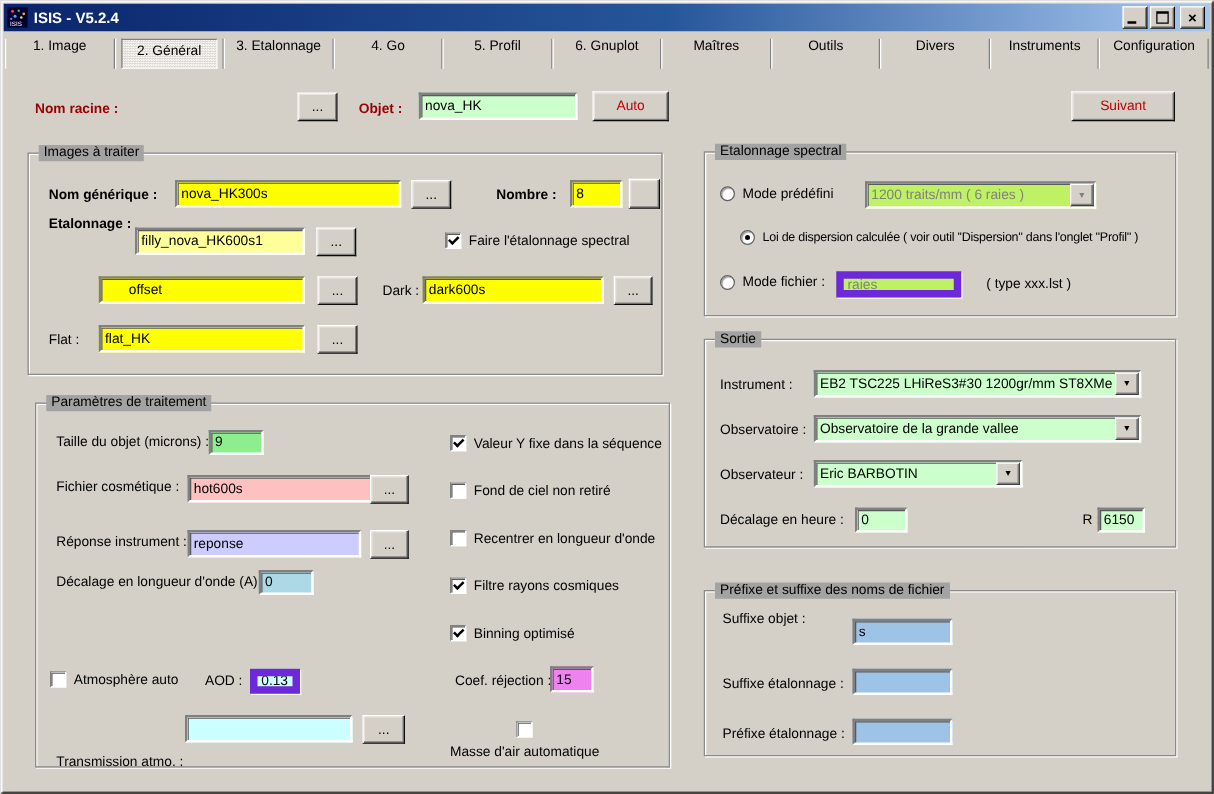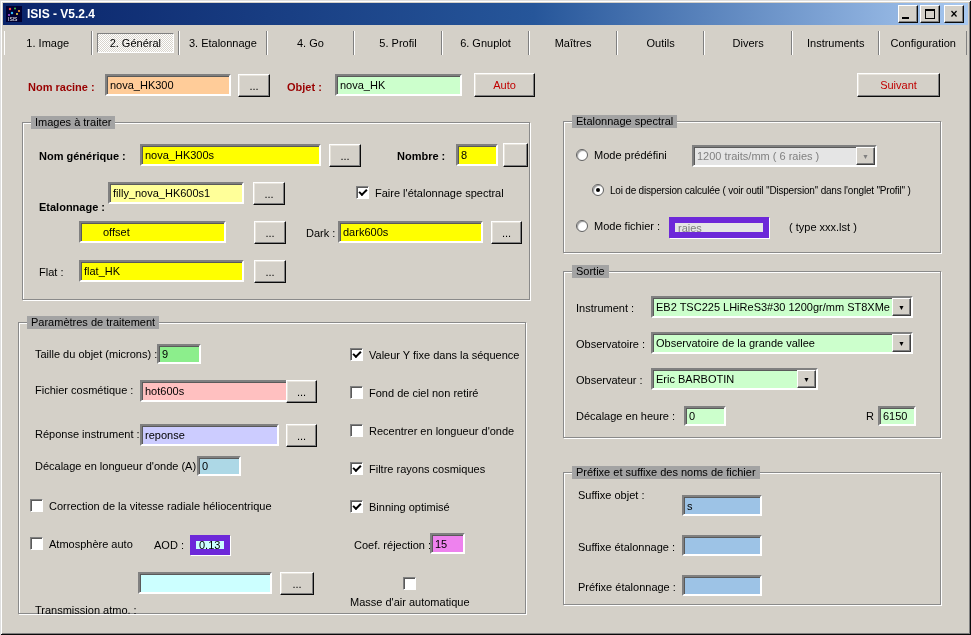"1. Image" .tab { align-items: center -> none }
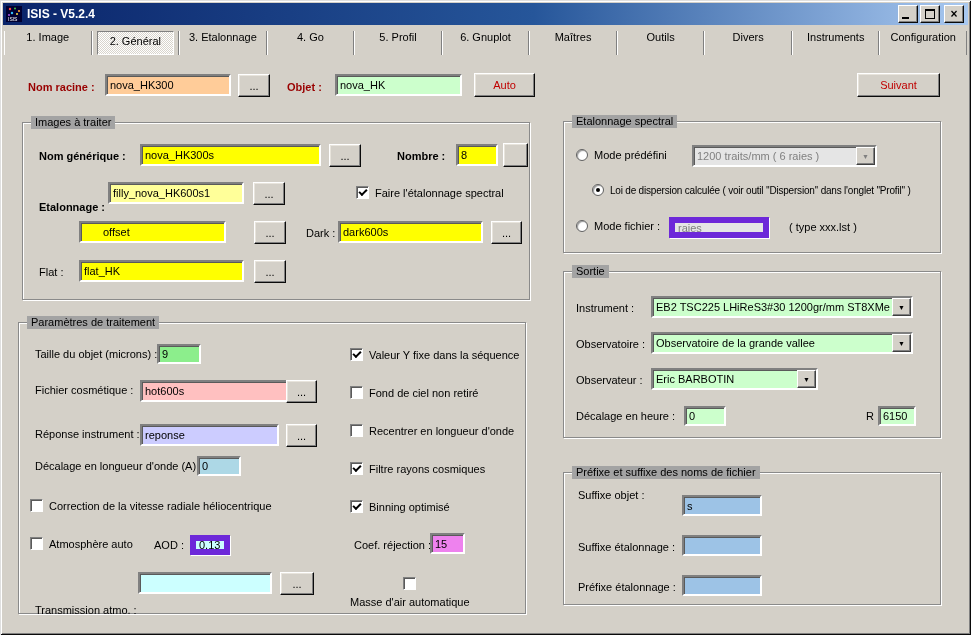"nova_HK300" input.fld { html: <input> -> none }
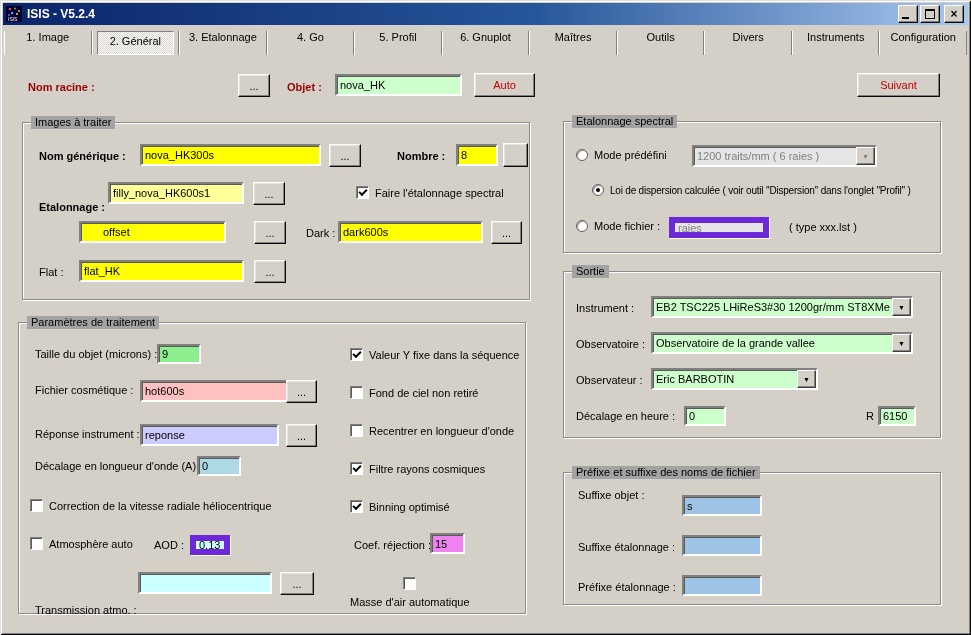"1200 traits/mm ( 6 raies" .bg-gray { background: #e5e5e5 -> #bef264 }
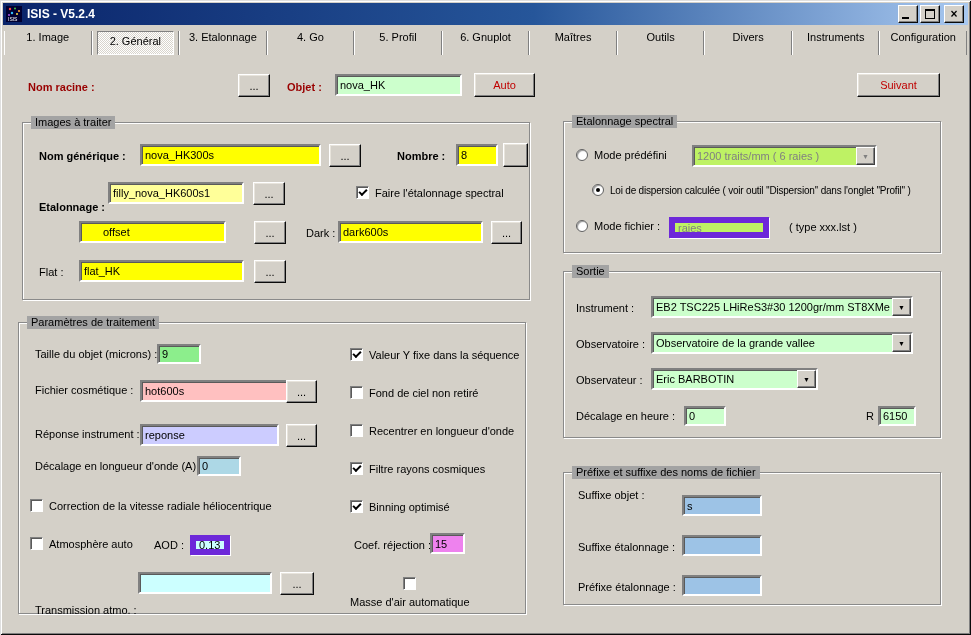"Etalonnage :" span.lbl { top: 78px -> 50px }
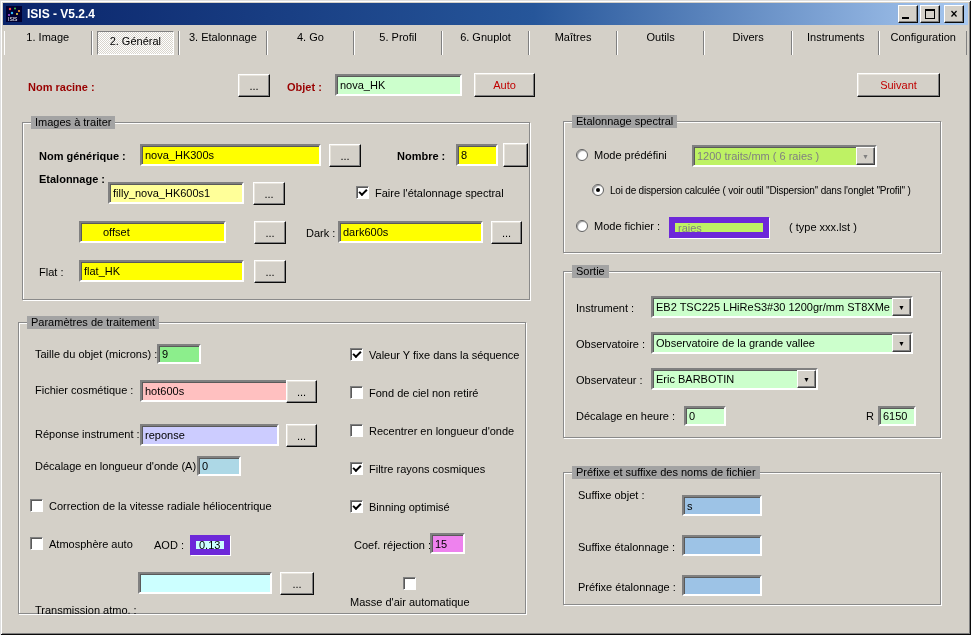"offset" input.fld { width: 147px -> 165px }
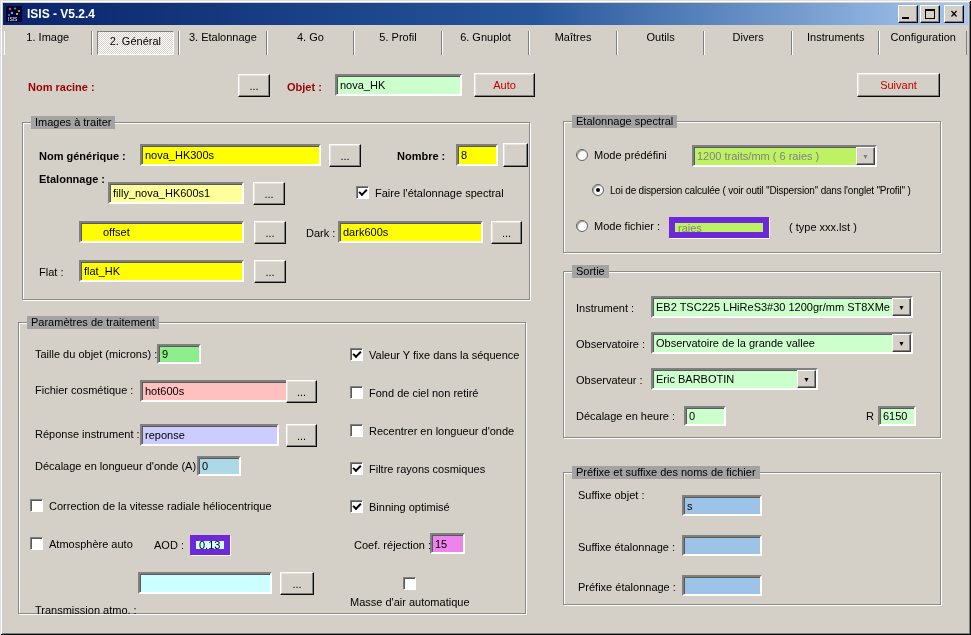"Paramètres de traitement" div.group { left: 18px -> 28px }
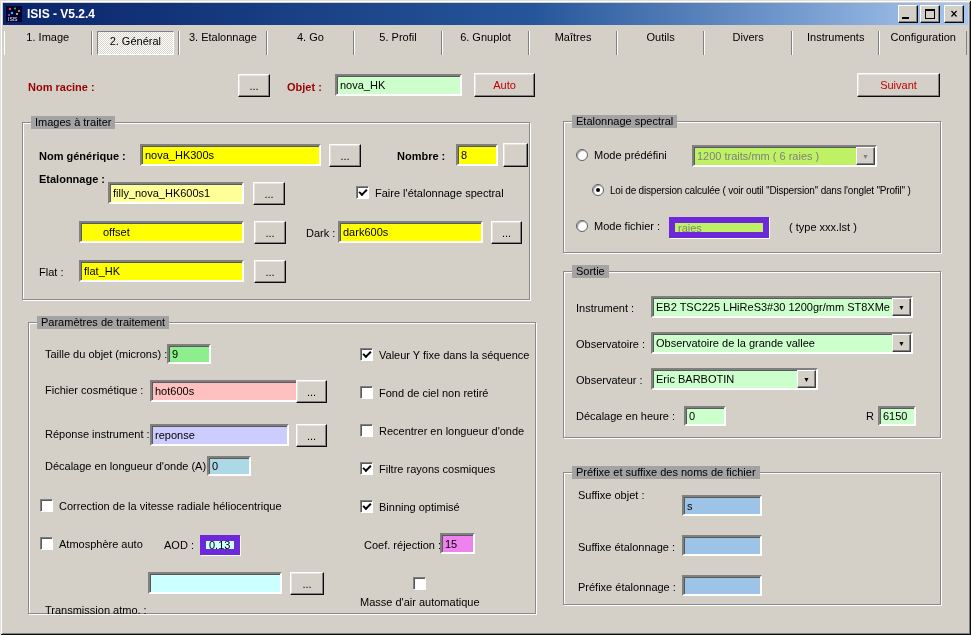"Correction de la vitesse radiale" div.checkrow { html: <div> <span></span> <span>Correction de la vitesse radiale héliocentrique</span> </div> -> none }
